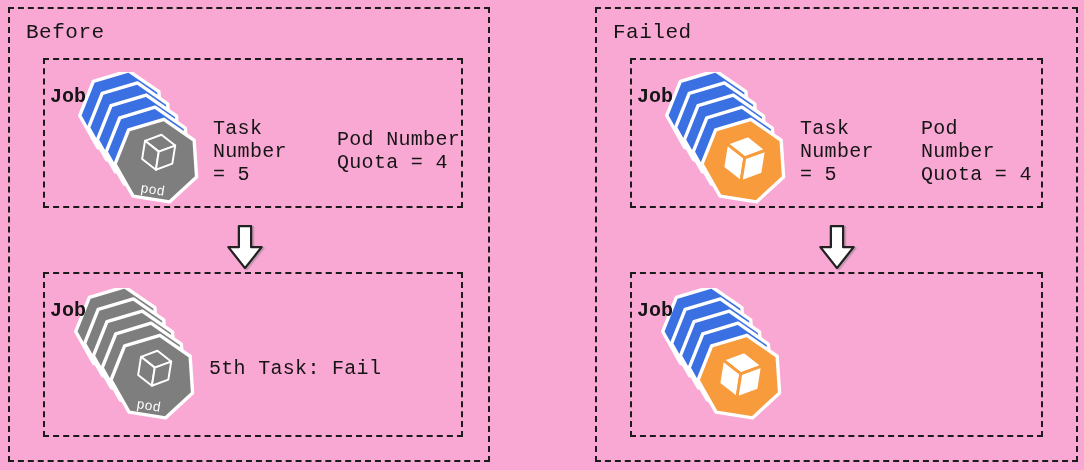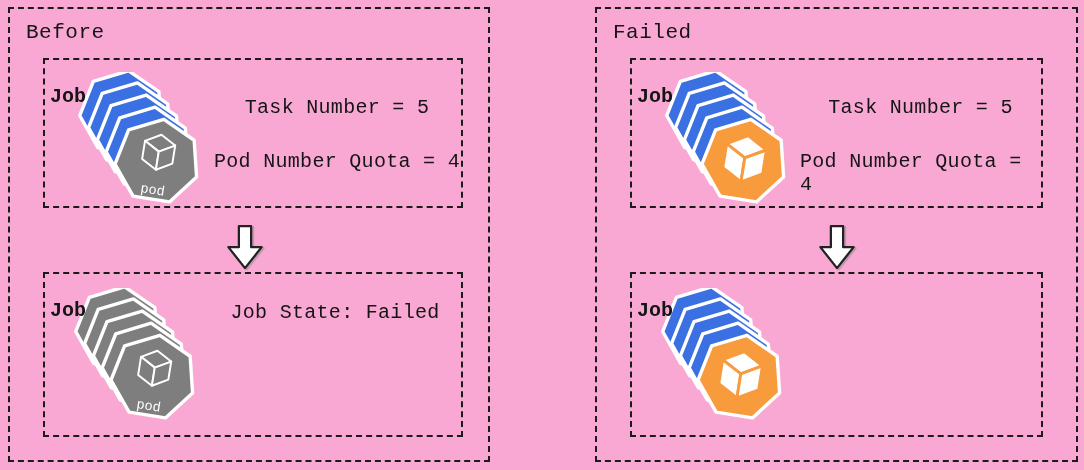"Task Number = 5" .lines { flex-direction: column -> row }
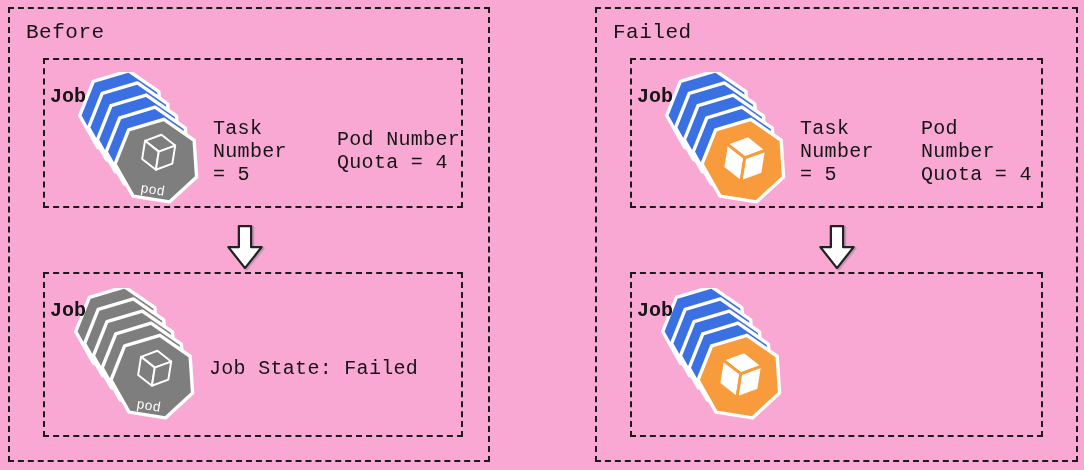"Job State: Failed" div { html: <div>Job State: Failed</div> -> none }
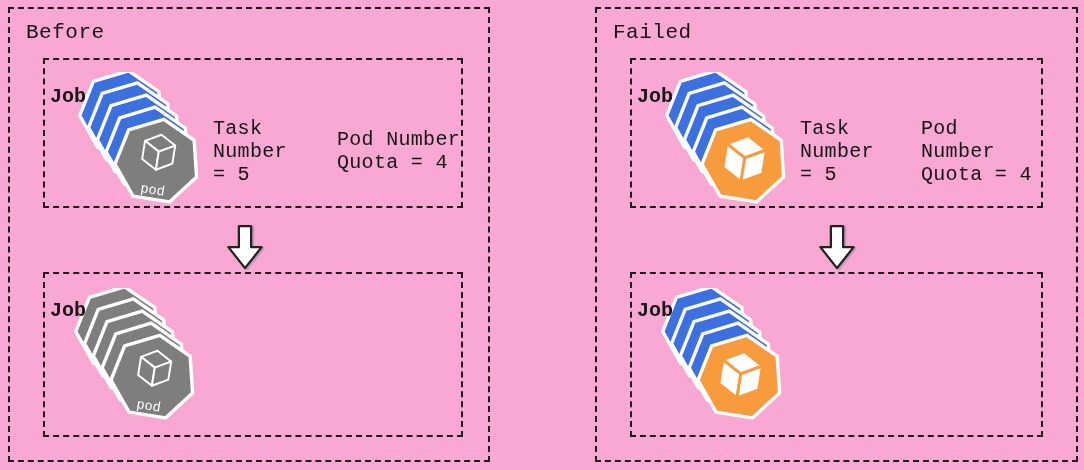"5th Task: Fail" div { html: none -> <div>5th Task: Fail</div> }
